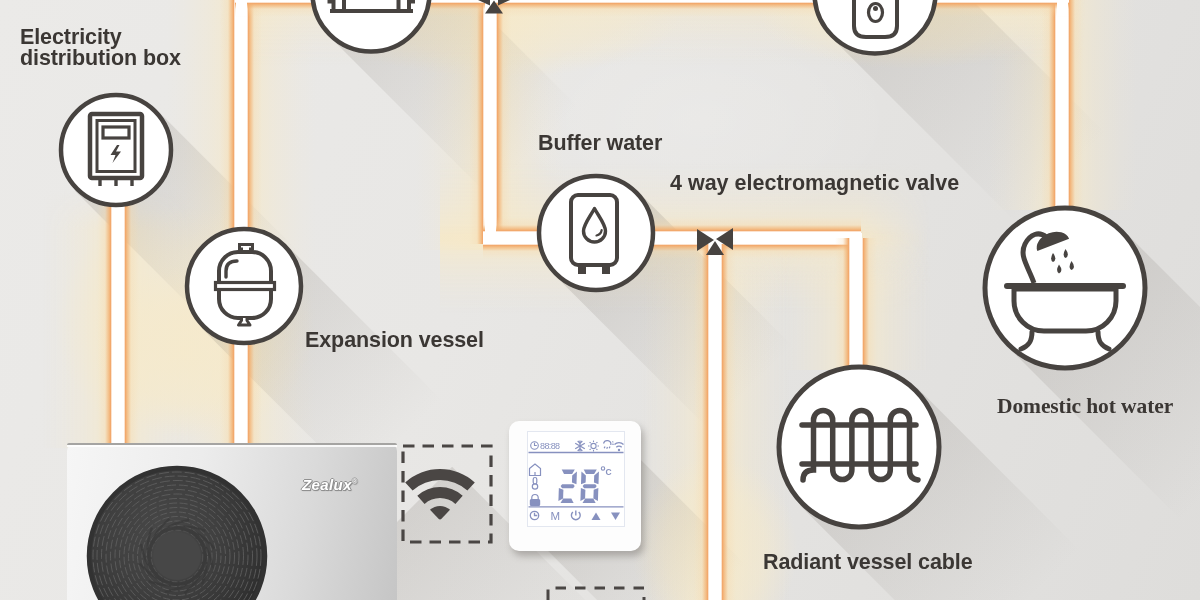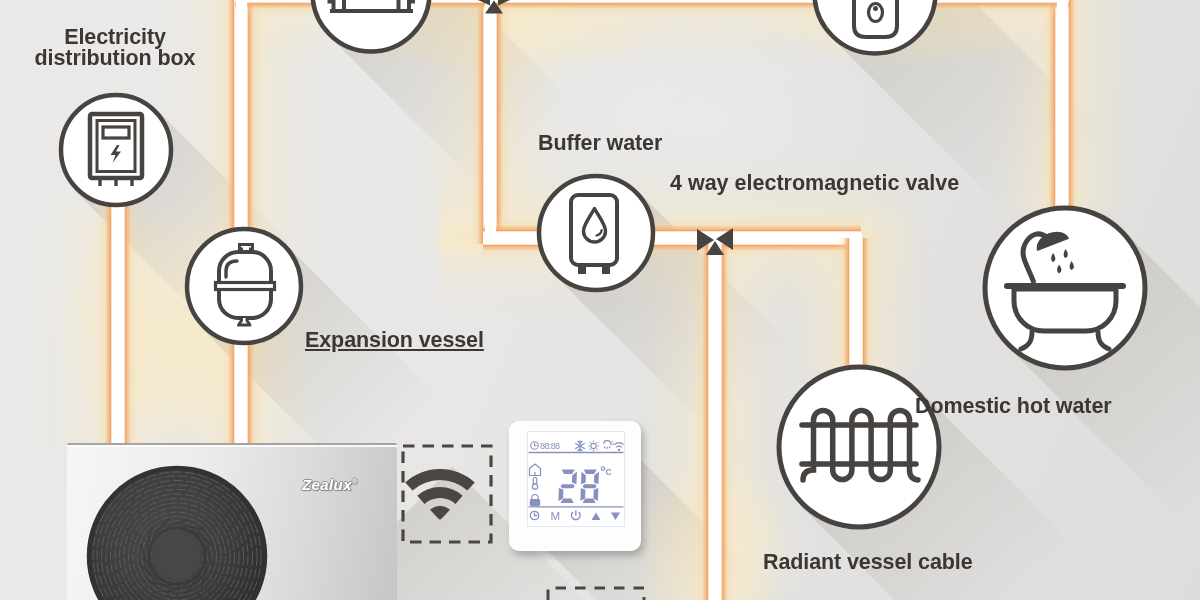"Electricity" div.label { text-align: center -> none }
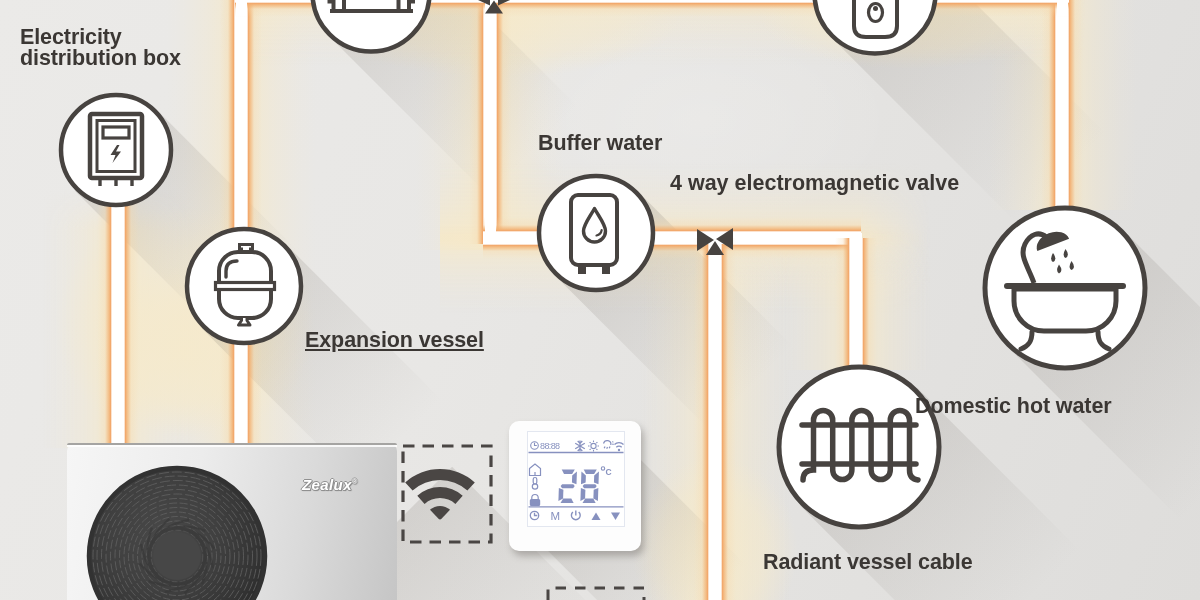"Expansion vessel" div.label { text-decoration: underline -> none }
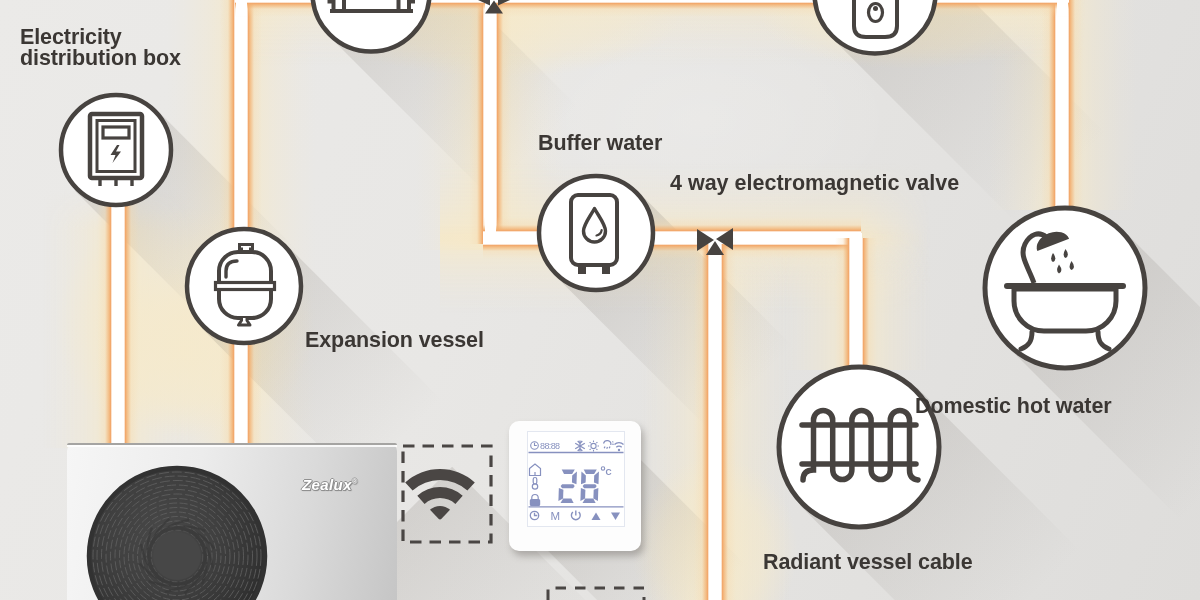"Domestic hot water" div.label { font-family: none -> Liberation Serif, serif; left: 915px -> 997px }
